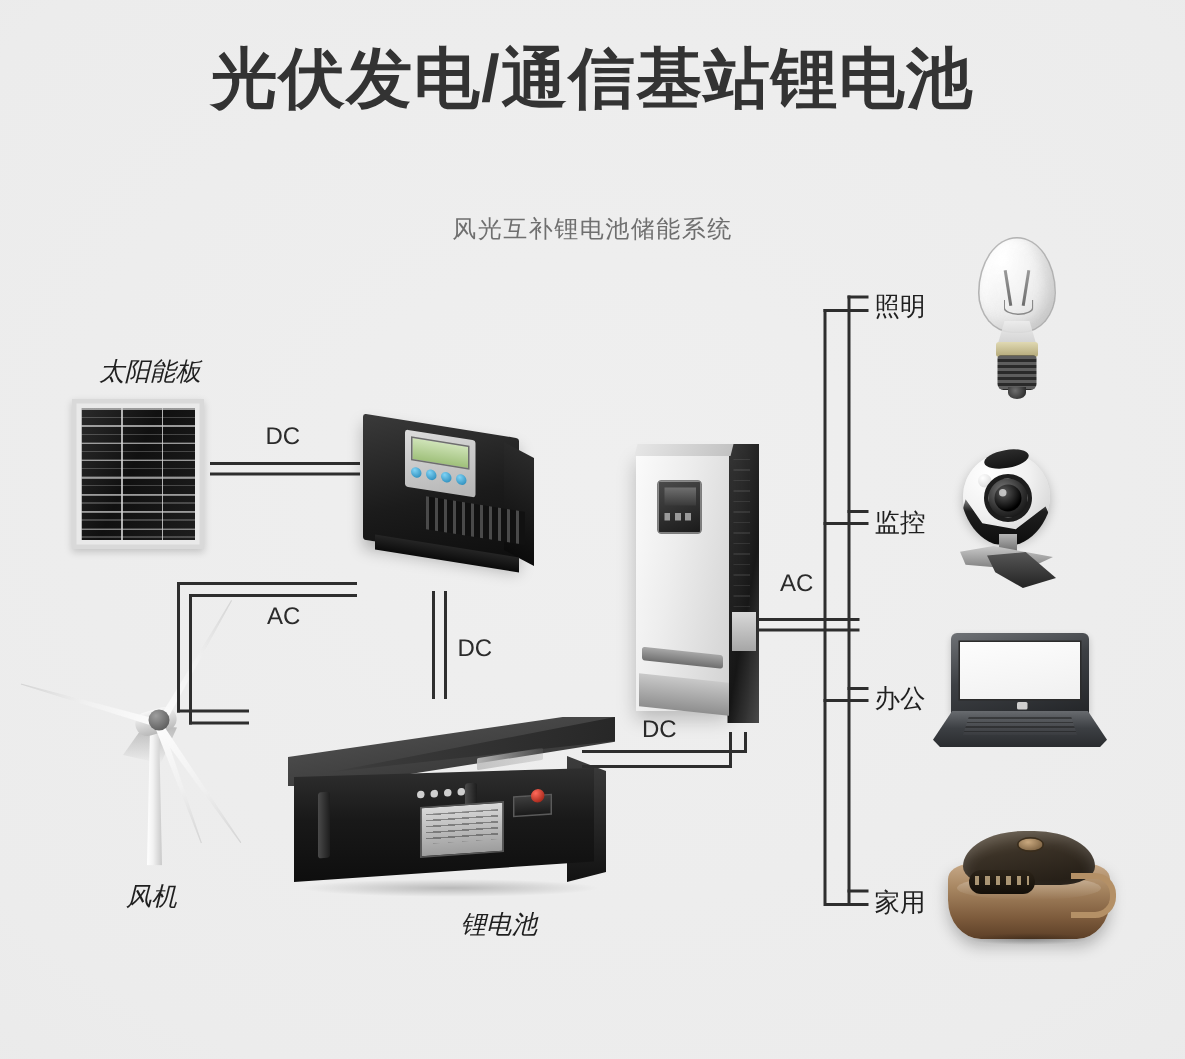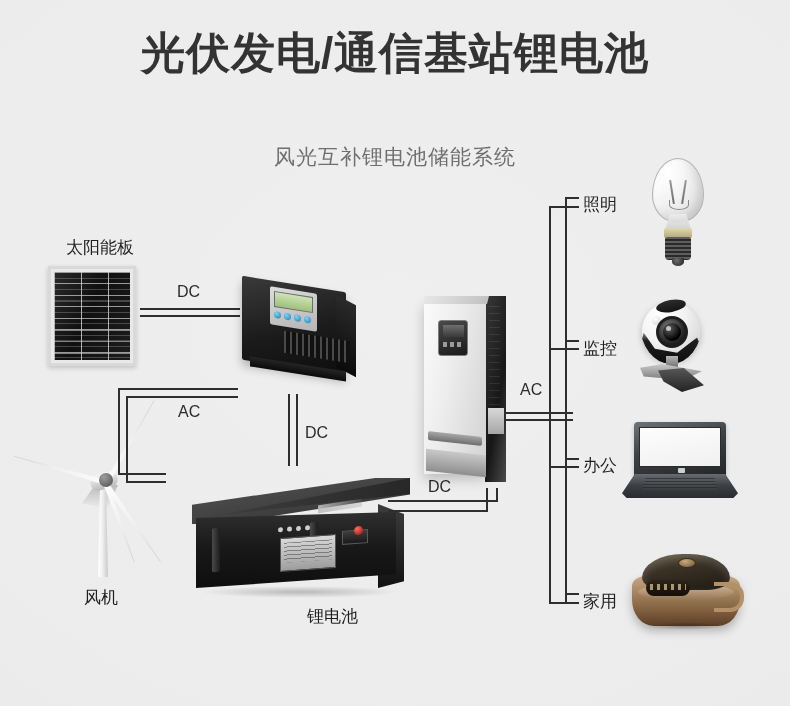"风光互补锂电池储能系统" .title-desc { font-size: 21px -> 16px }
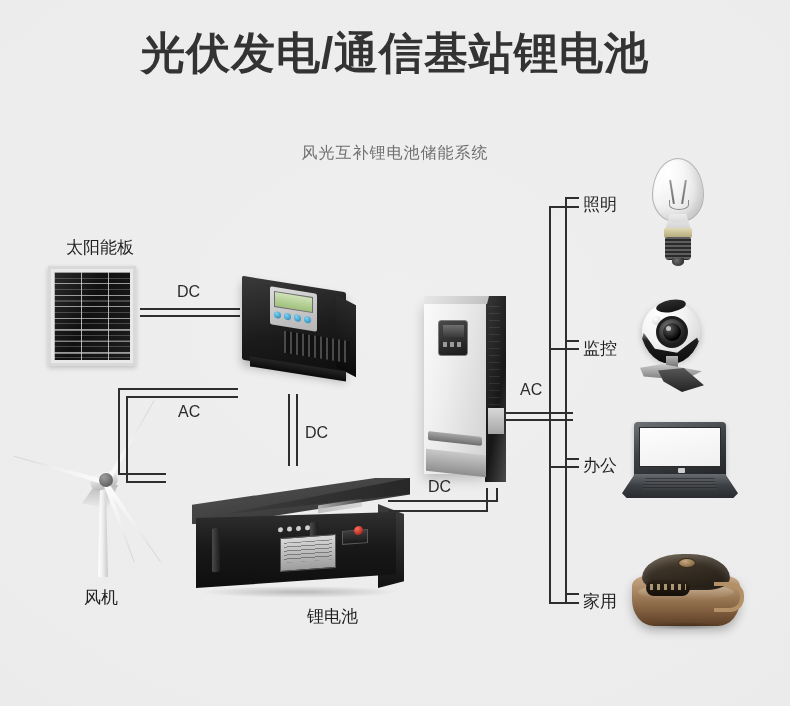"太阳能板" .cap-cn { font-style: none -> italic }
